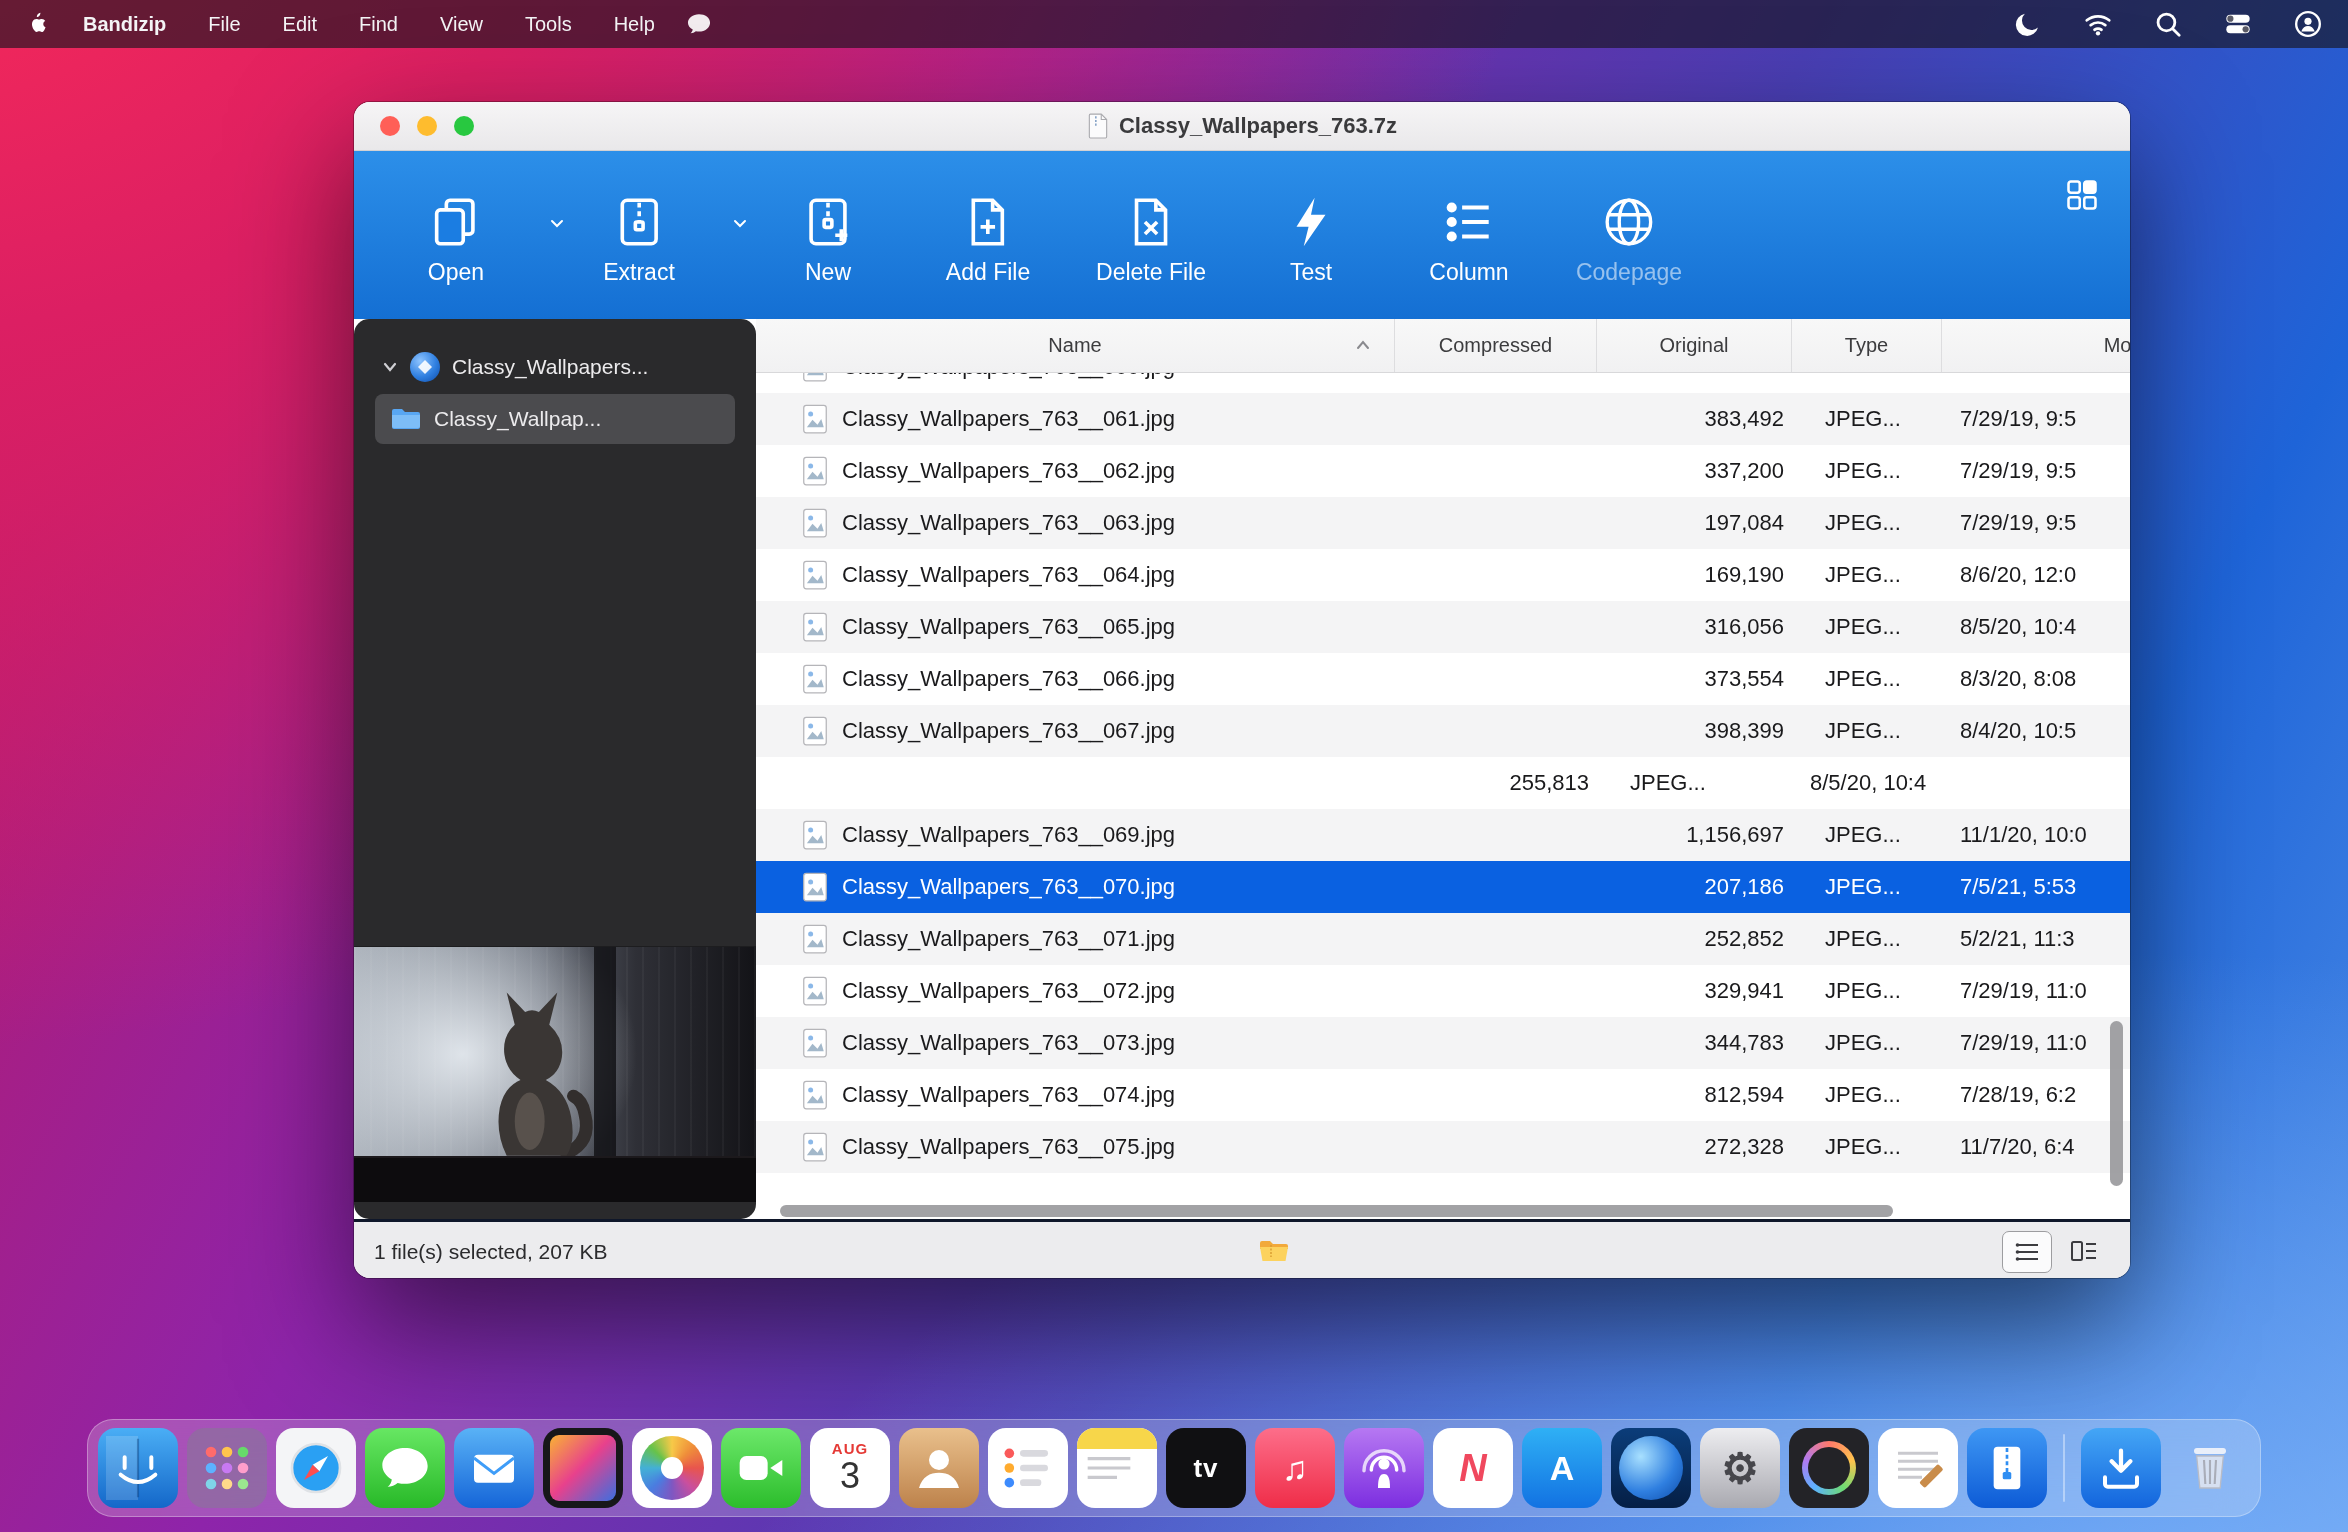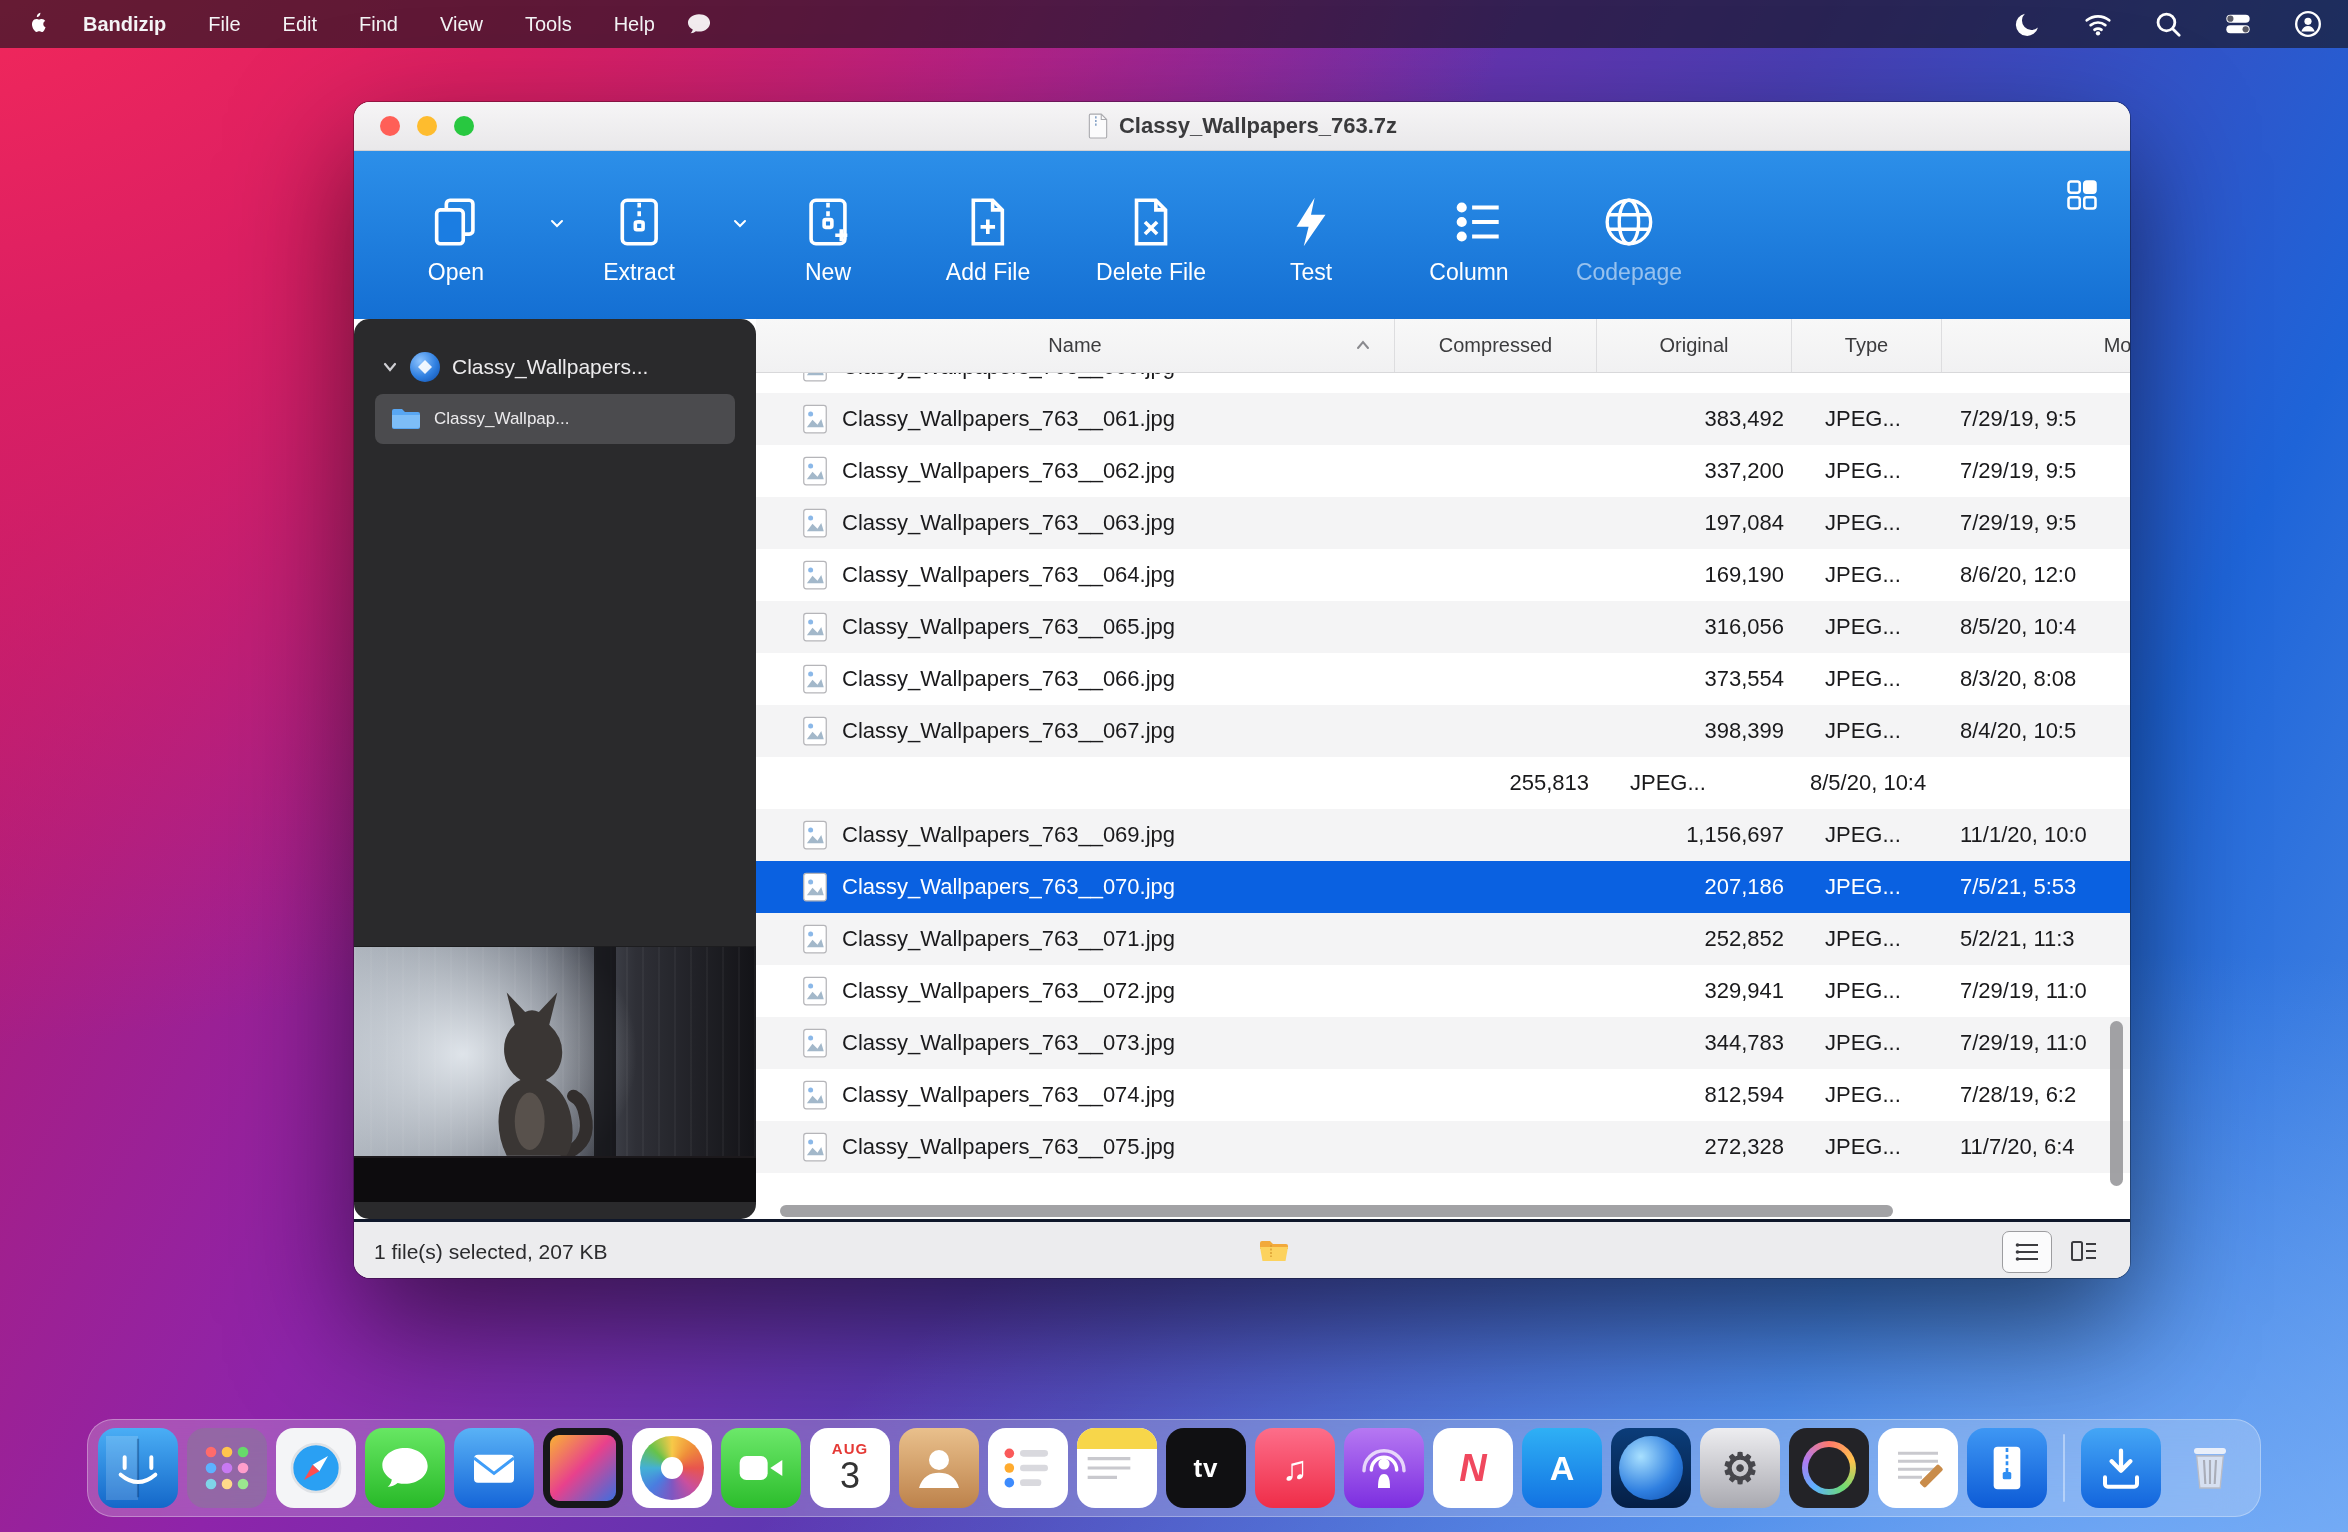"Column" div.tbtn { align-items: flex-end -> none }
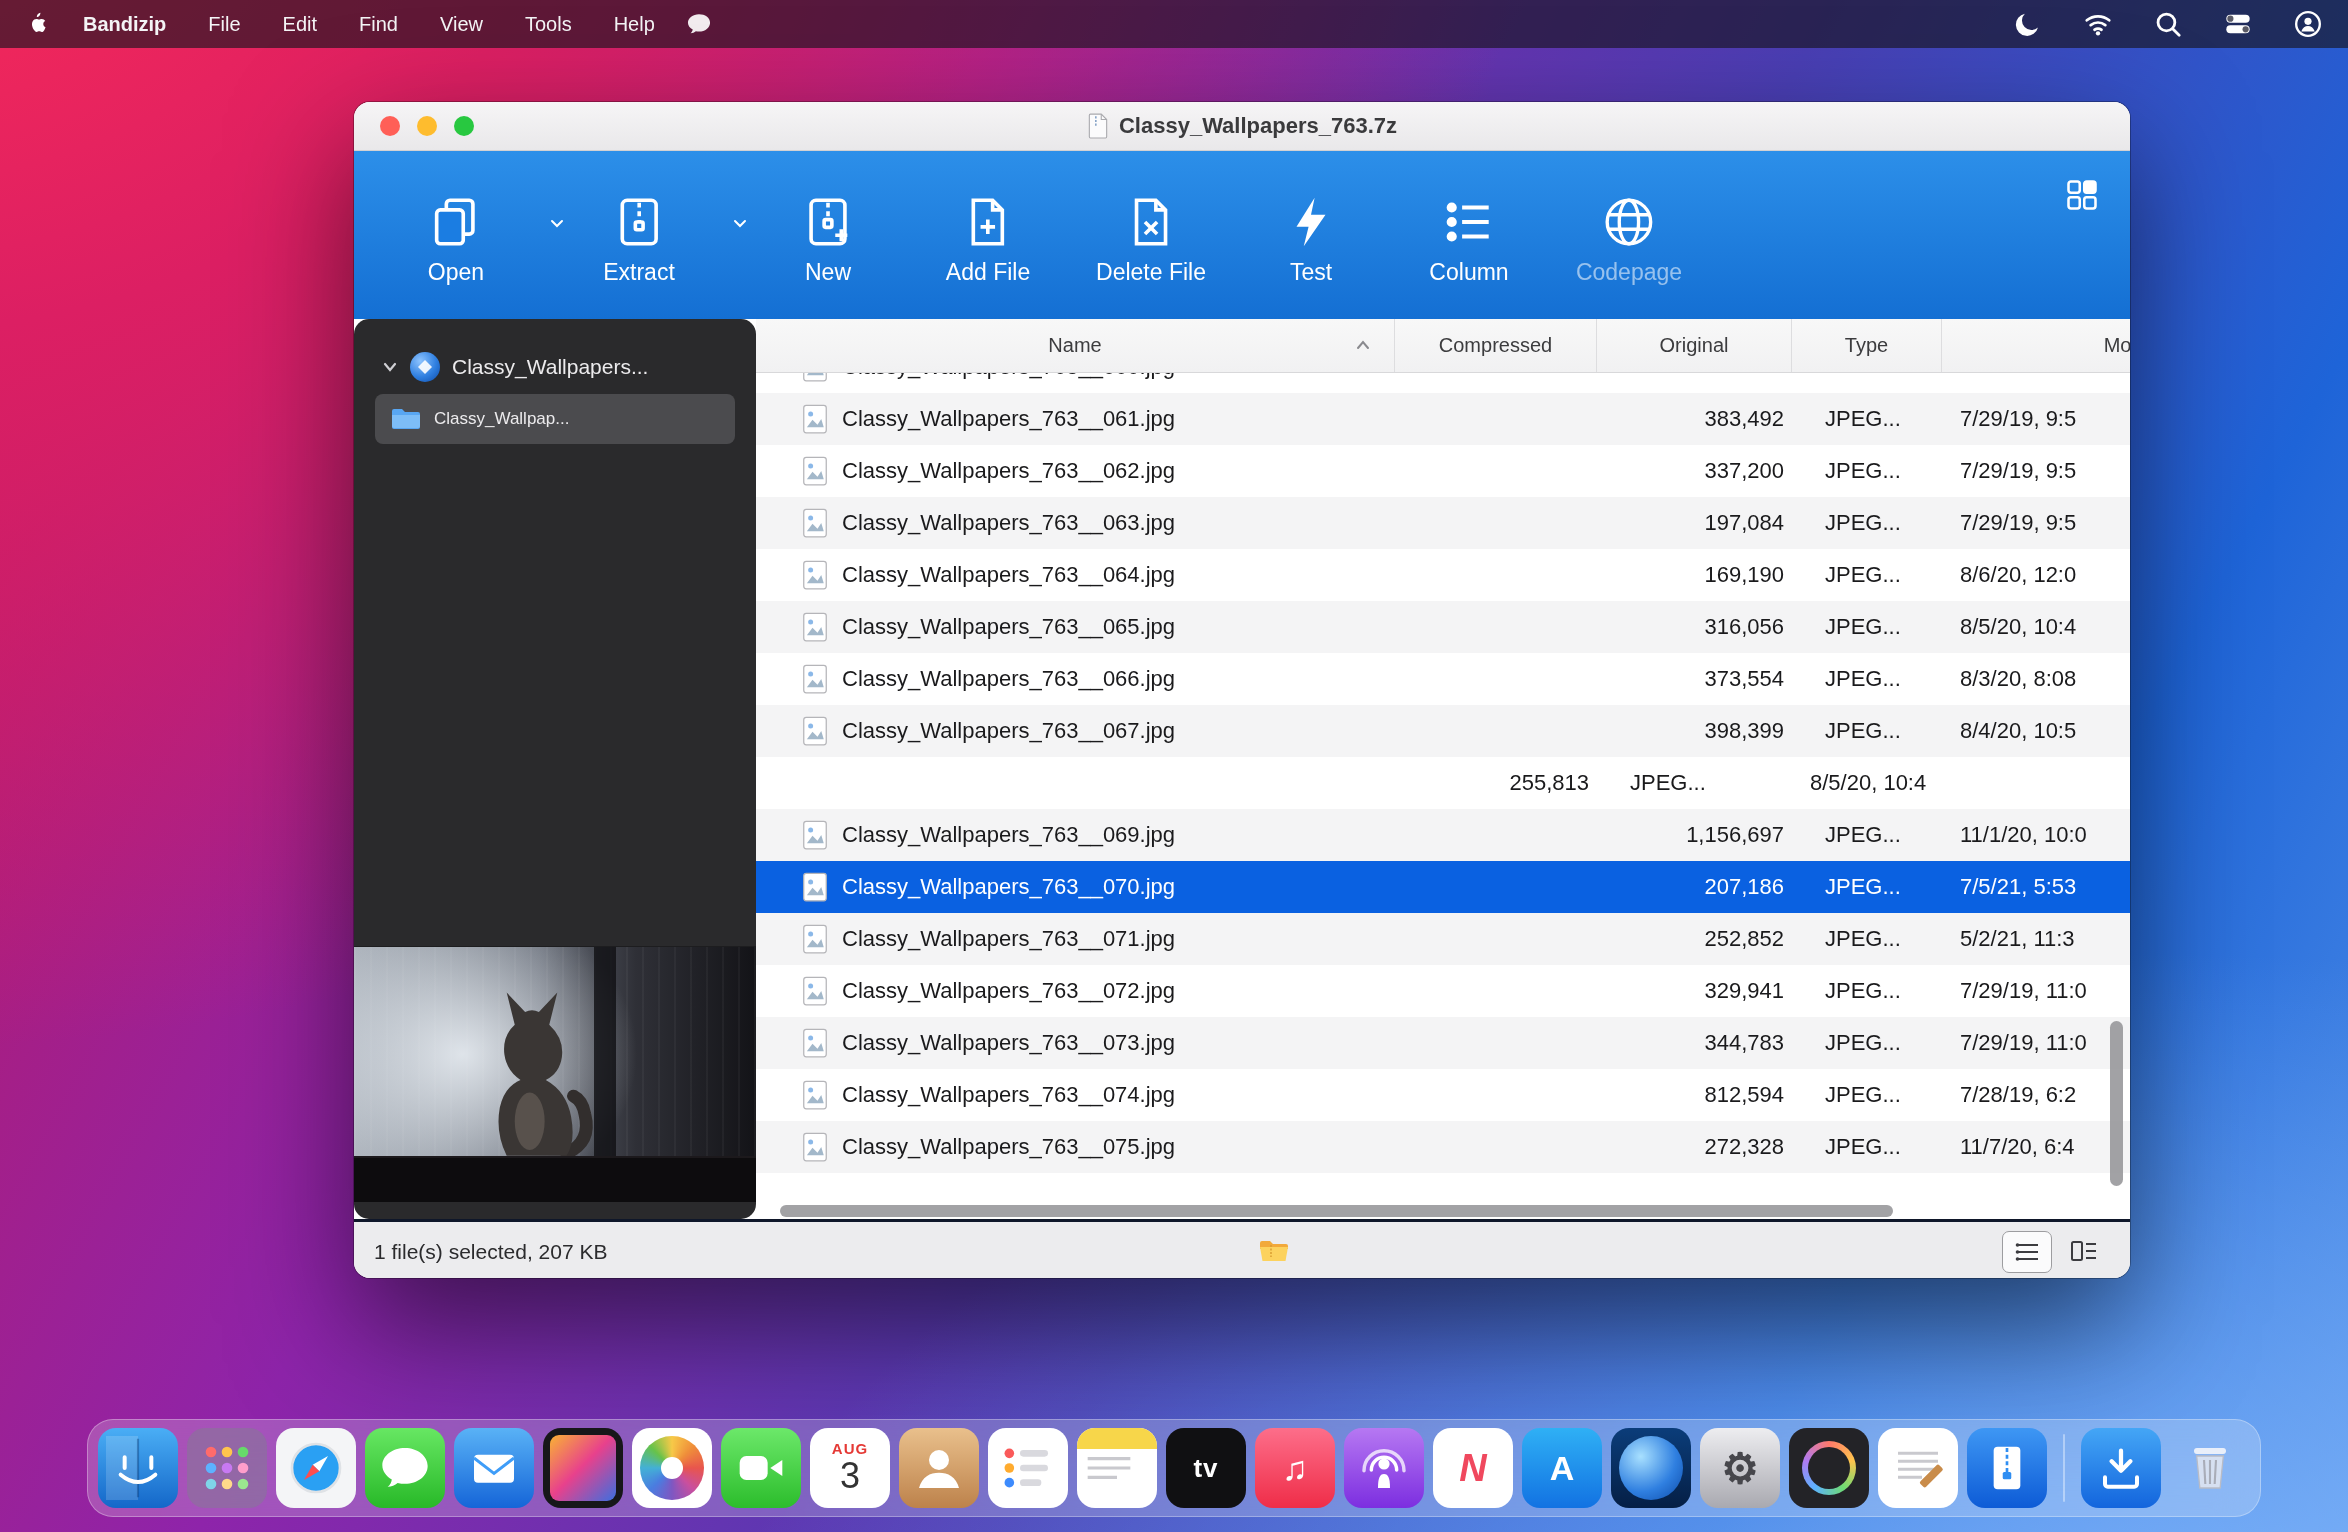"Classy_Wallpap..." .tree-folder { font-size: 17px -> 21px }
